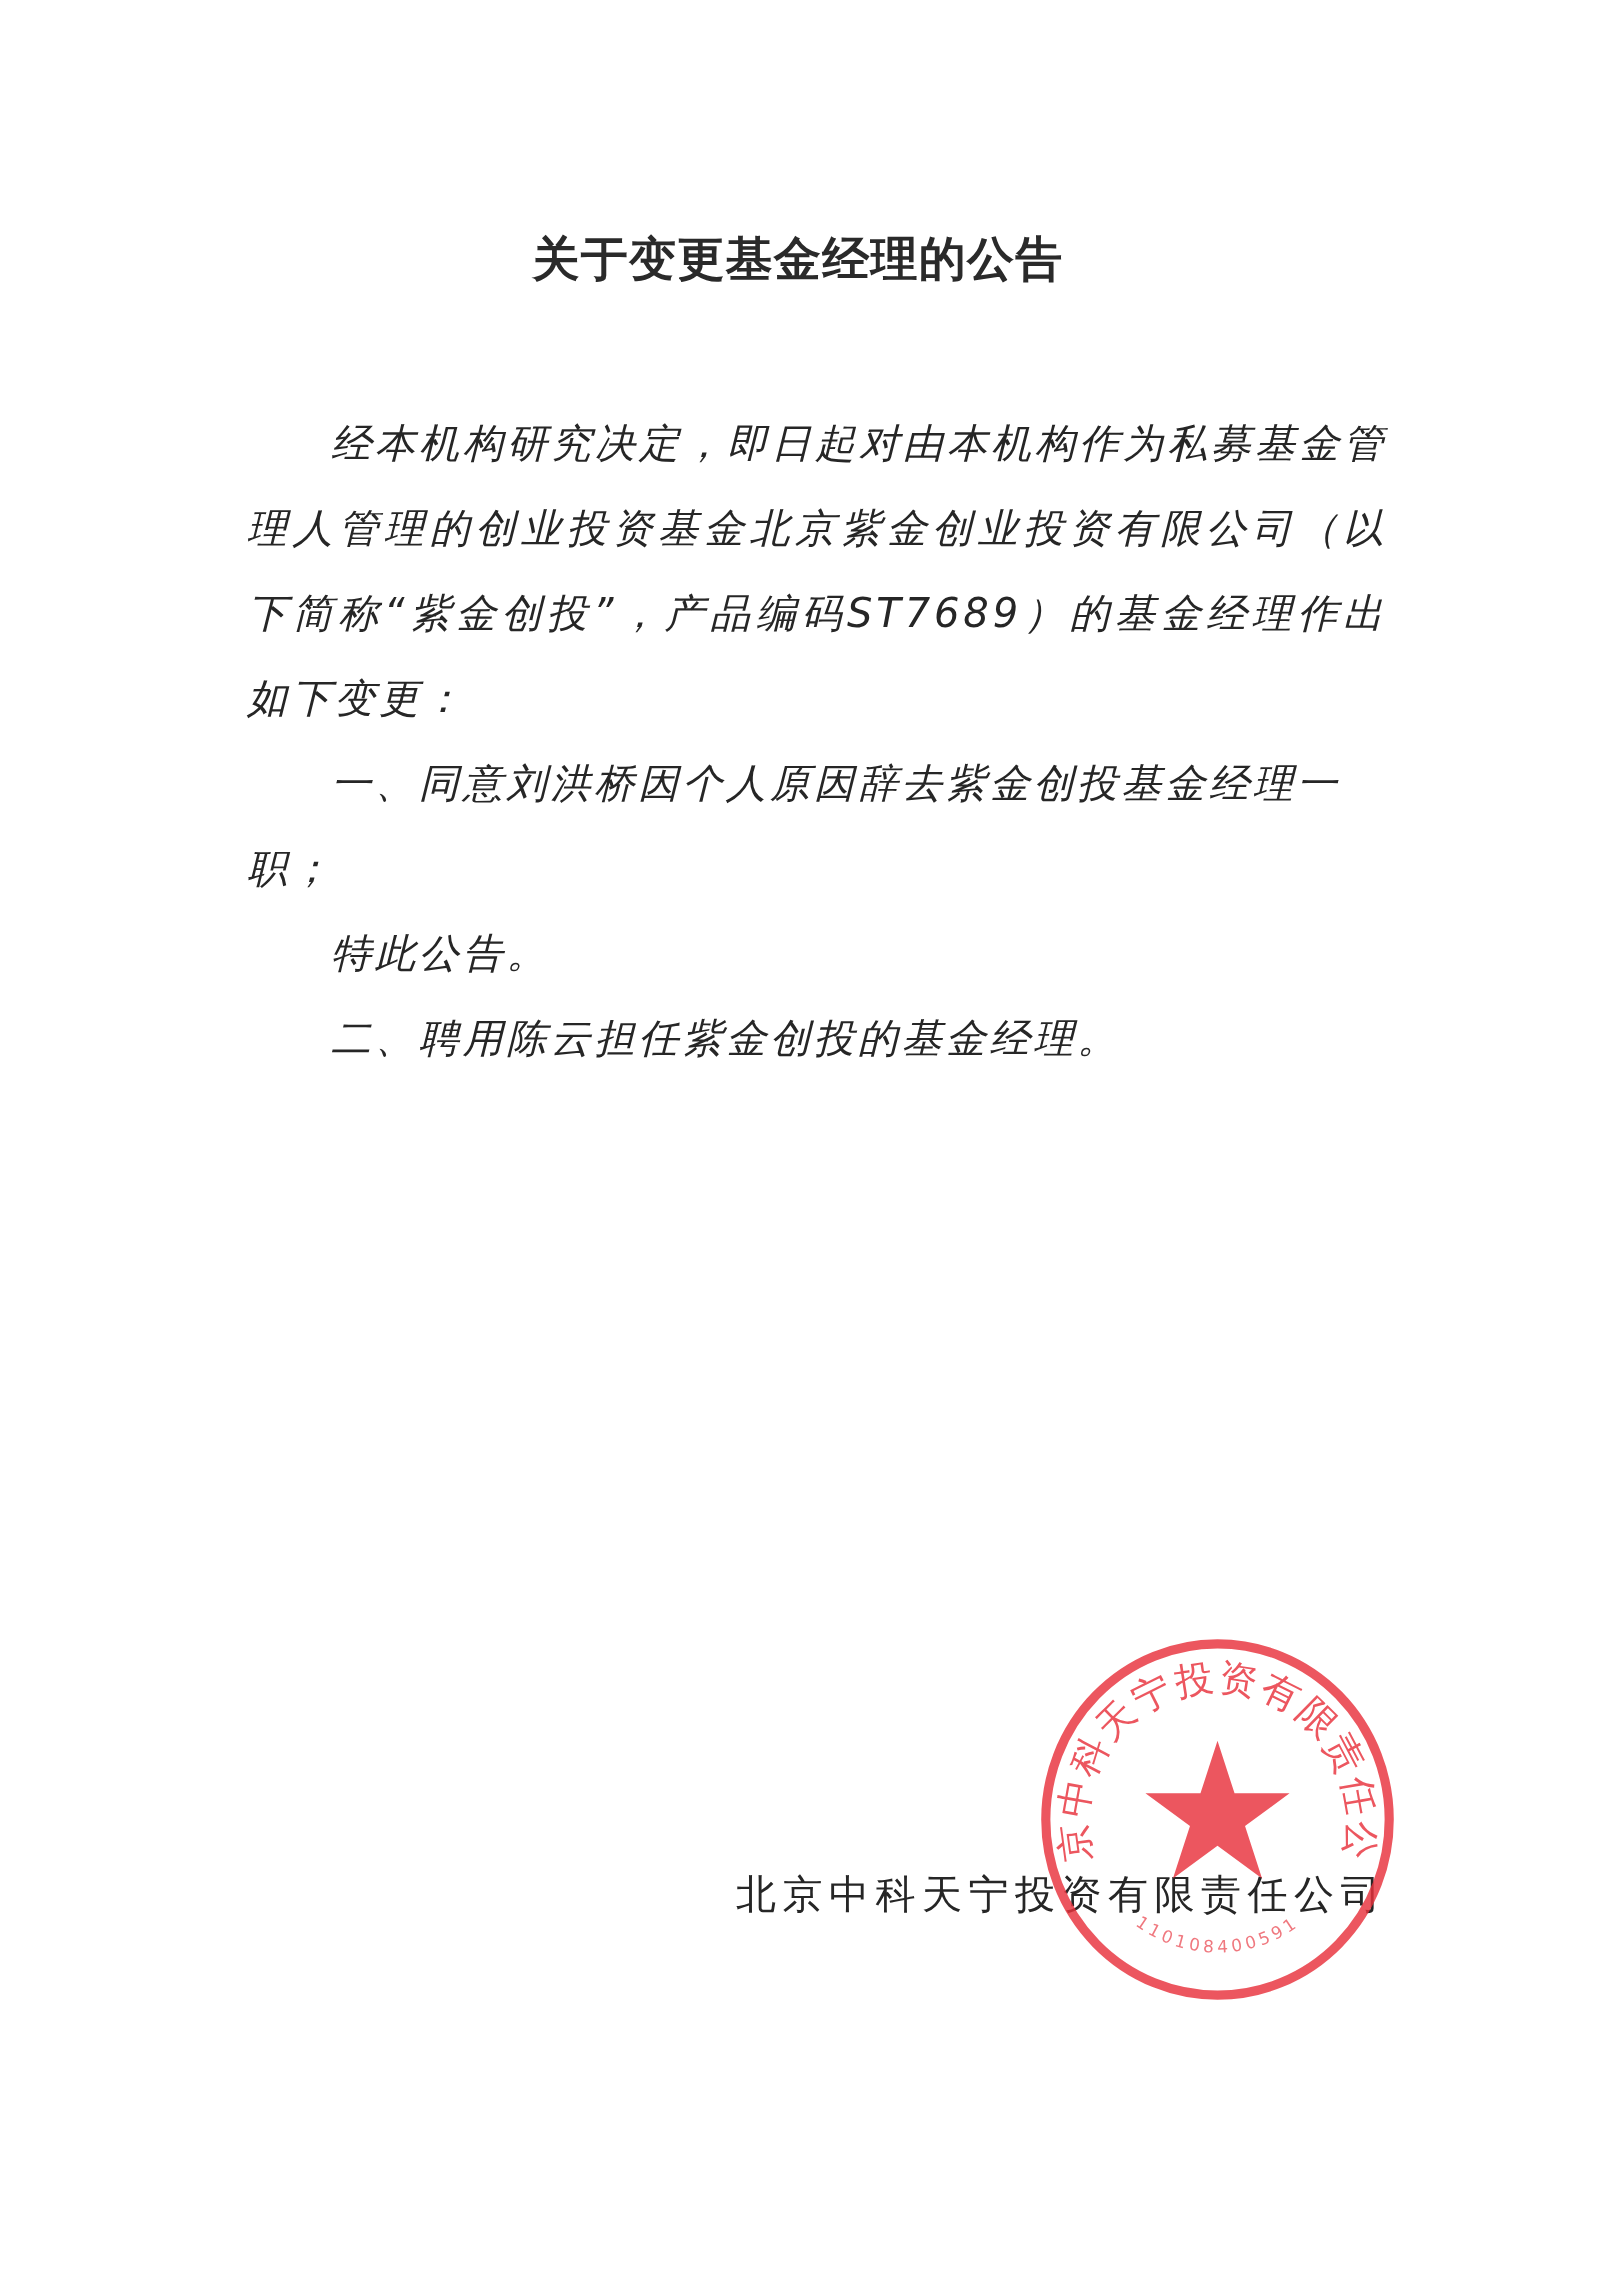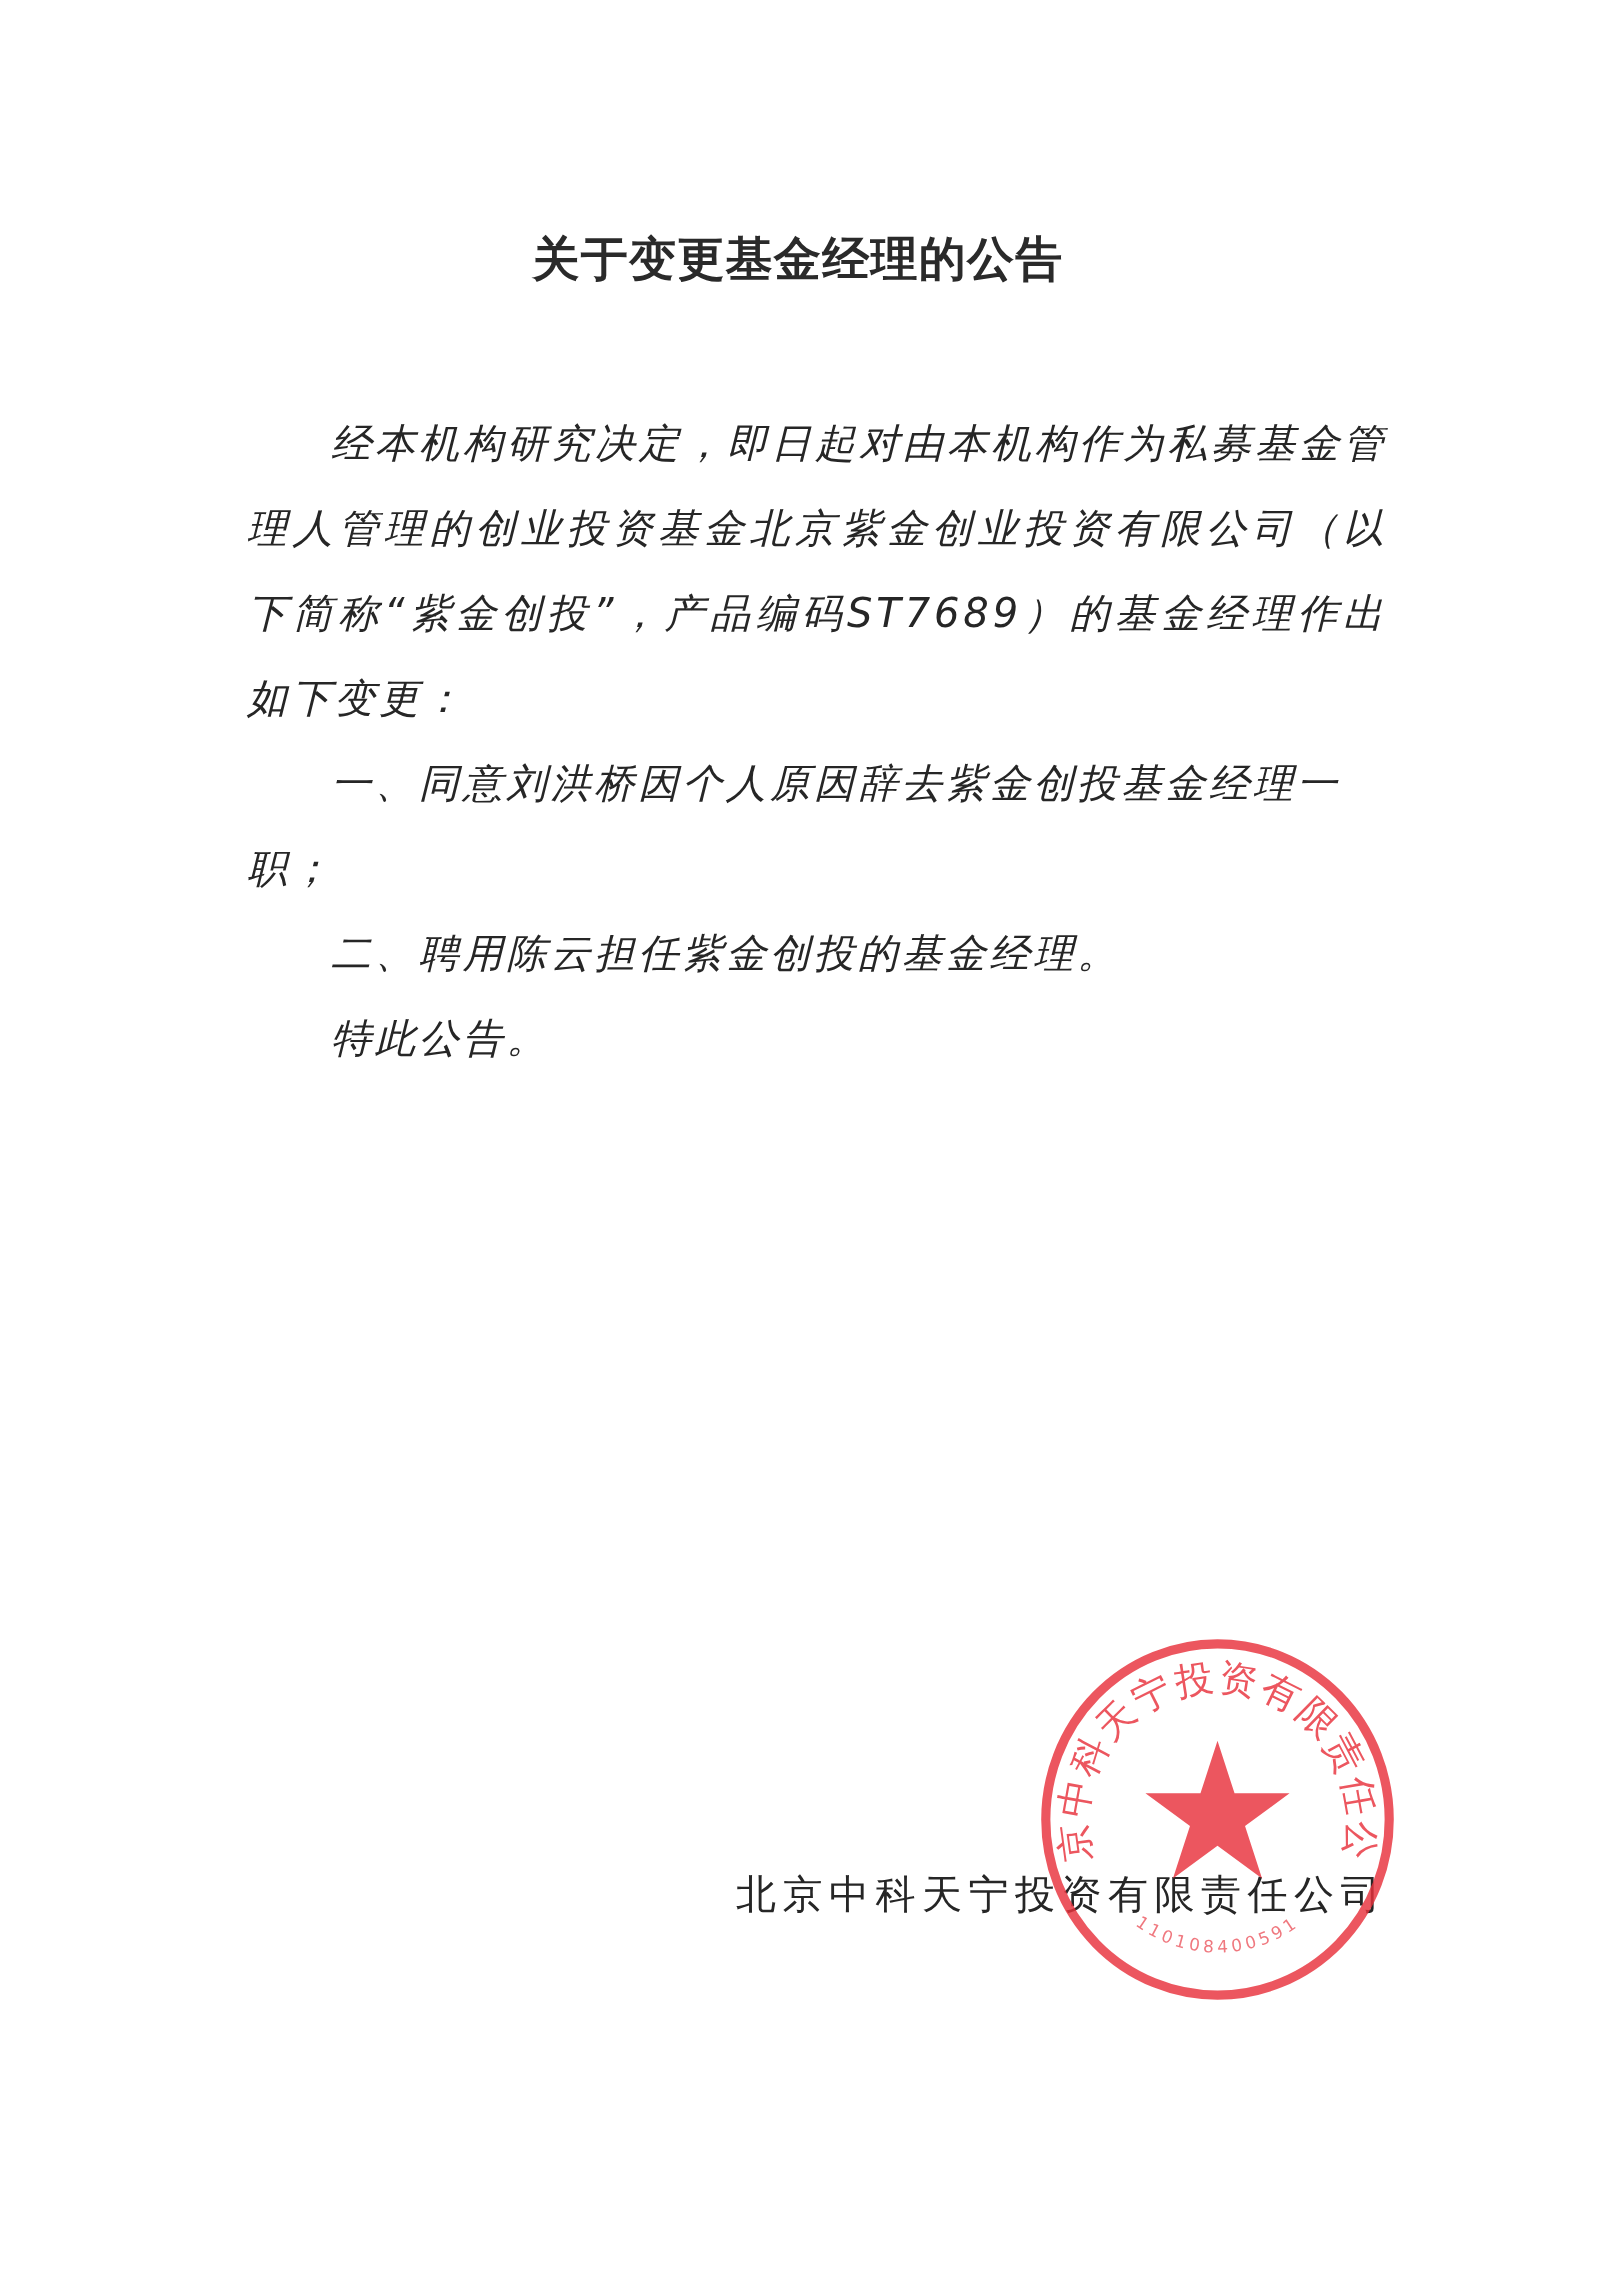"二、聘用陈云担任紫金创投的基金经理。" p.item { order: before "特此公告。" -> after "特此公告。" }
